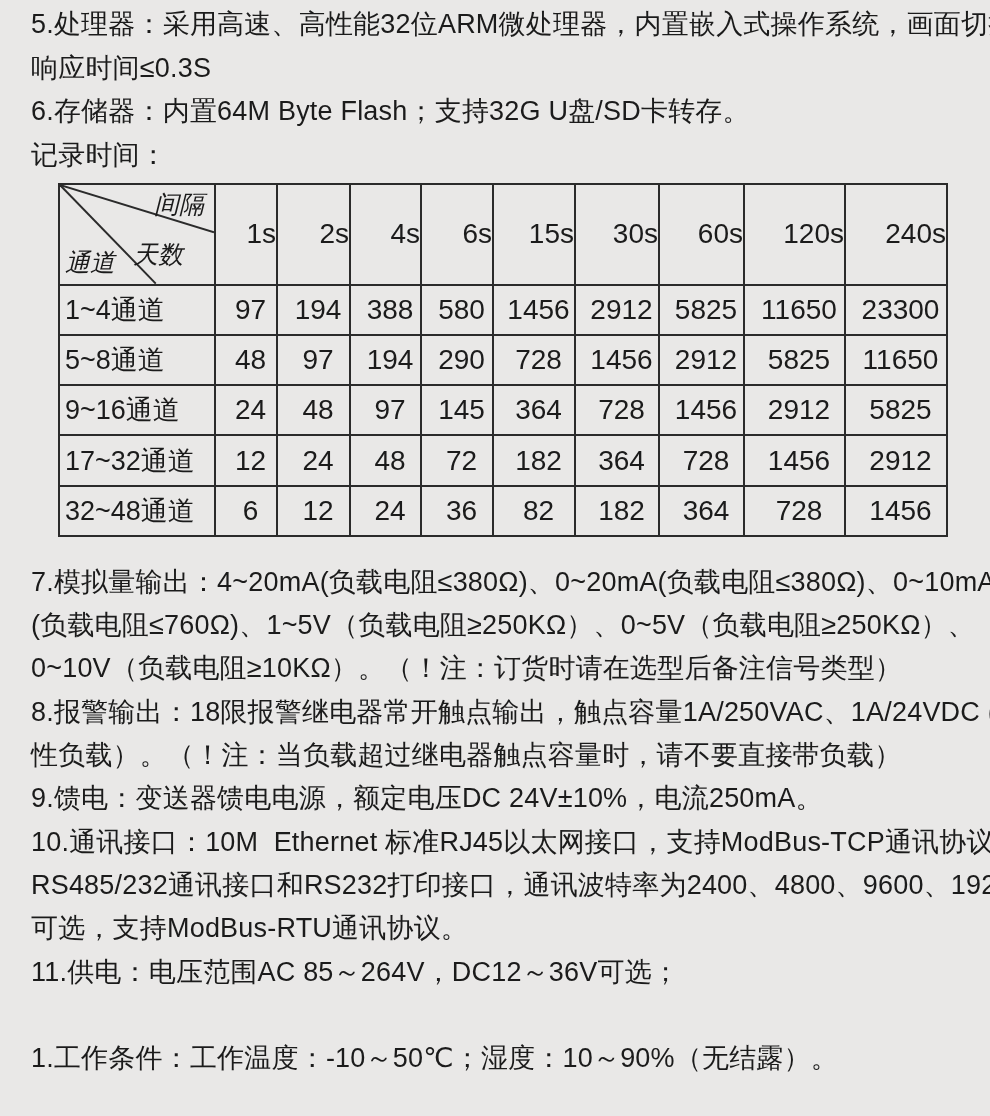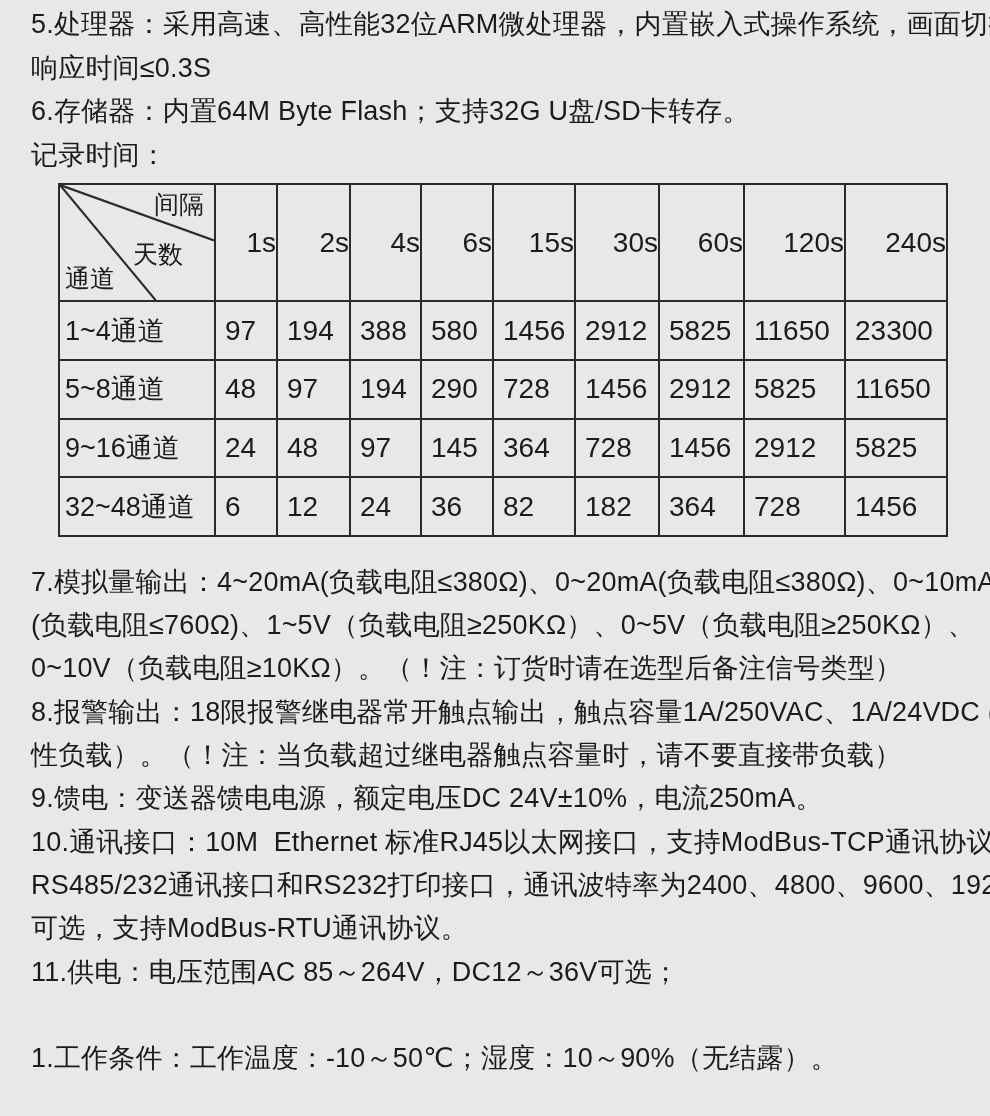"间隔" td.corner { font-style: none -> italic }
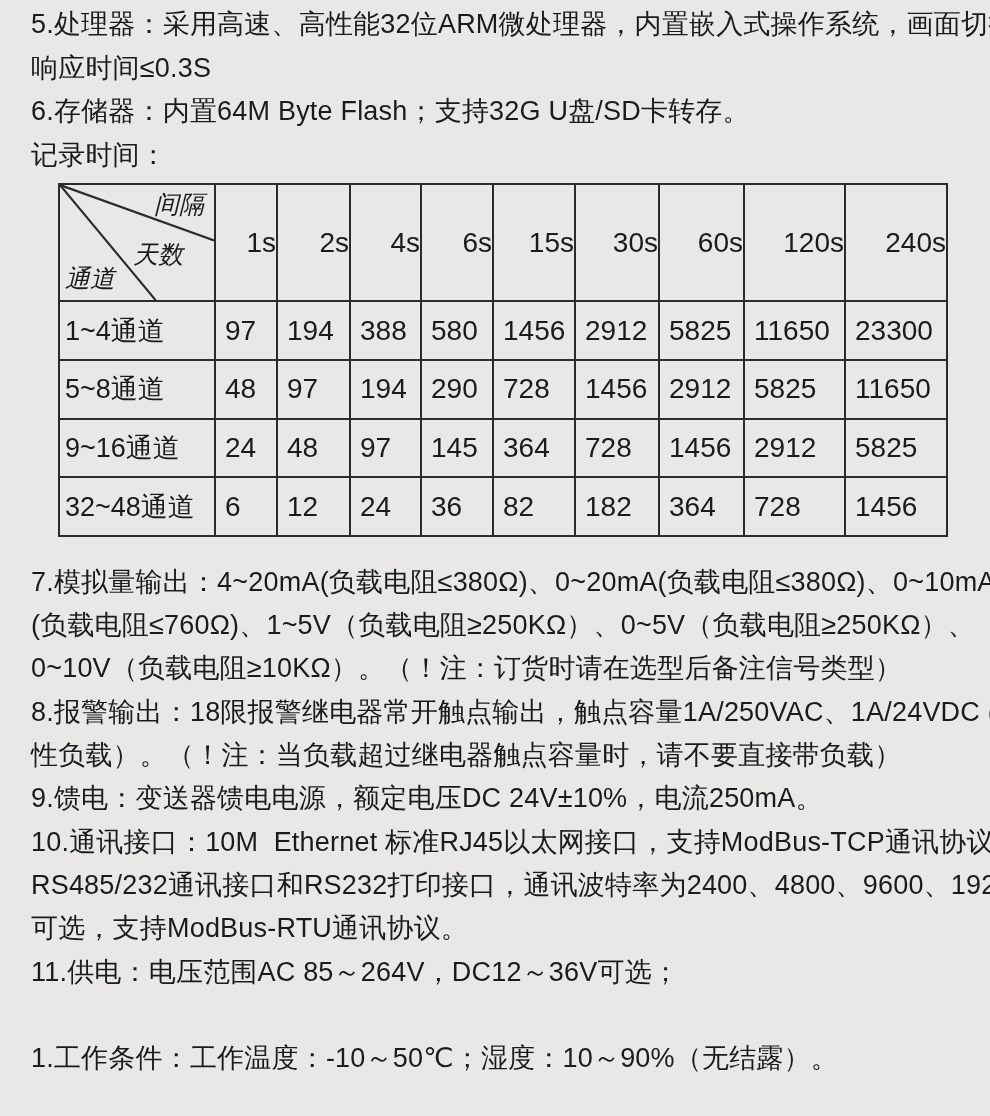"97" td.num { text-align: left -> center }
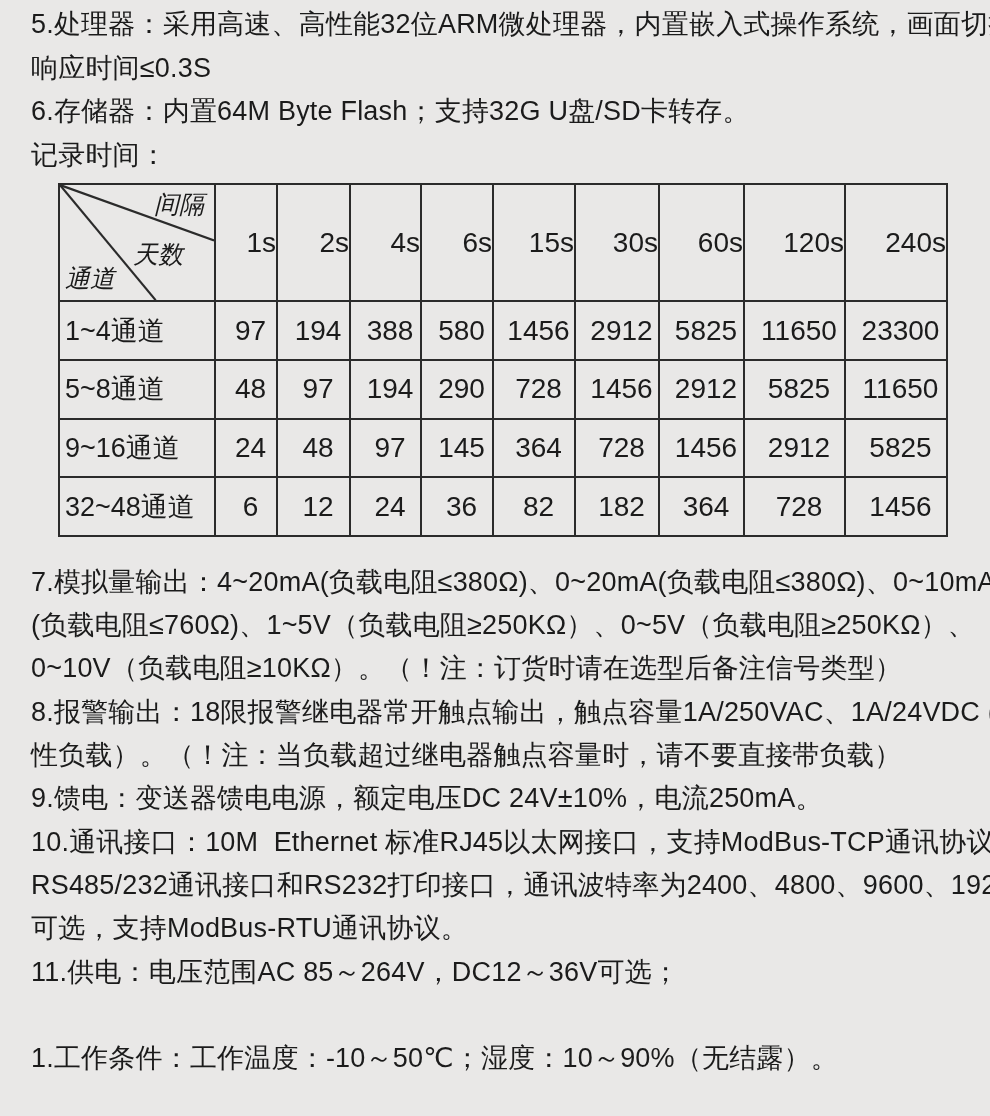"17~32通道" tr.body { html: none -> <tr> <td>17~32通道</td> <td>12</td> <td>24</td> <td>48</td> <td>72</td> <td>182</td> <td>364</td> <td>728</td> <td>1456</td> <td>2912</td> </tr> }
